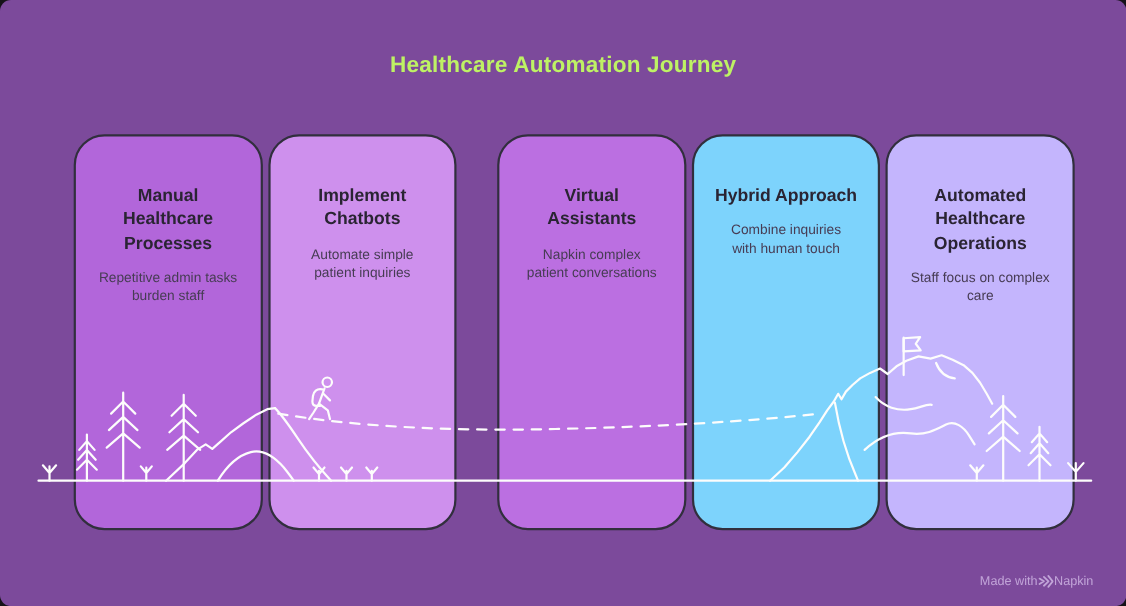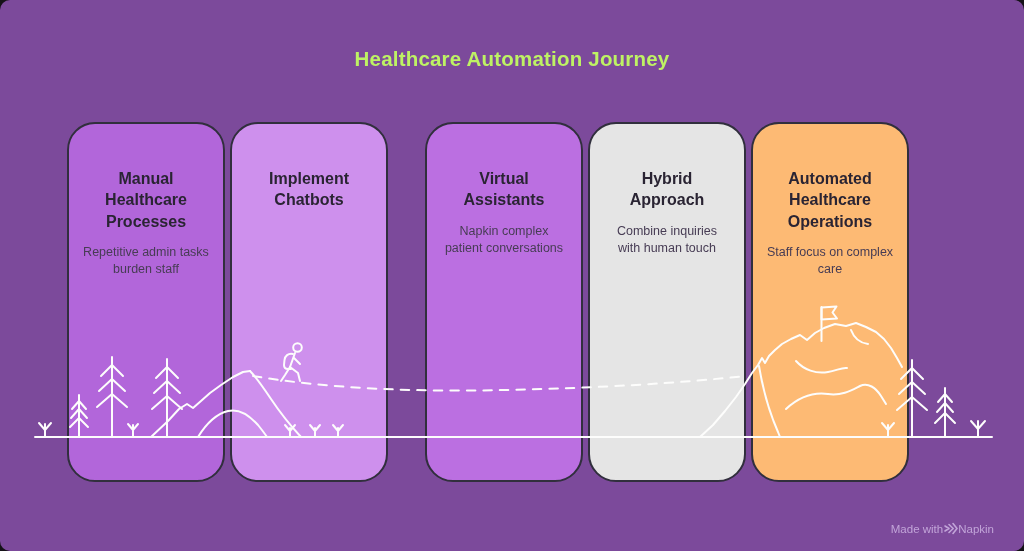"Manual" .stages { width: 842px -> 910px }
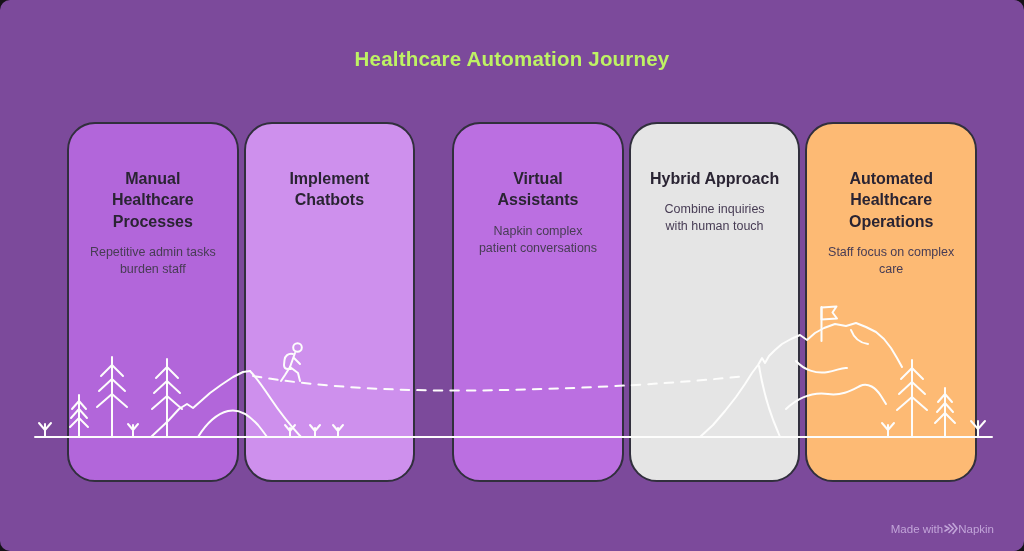"Hybrid Approach" div.stage-card { background: #e5e5e5 -> #7dd3fc }
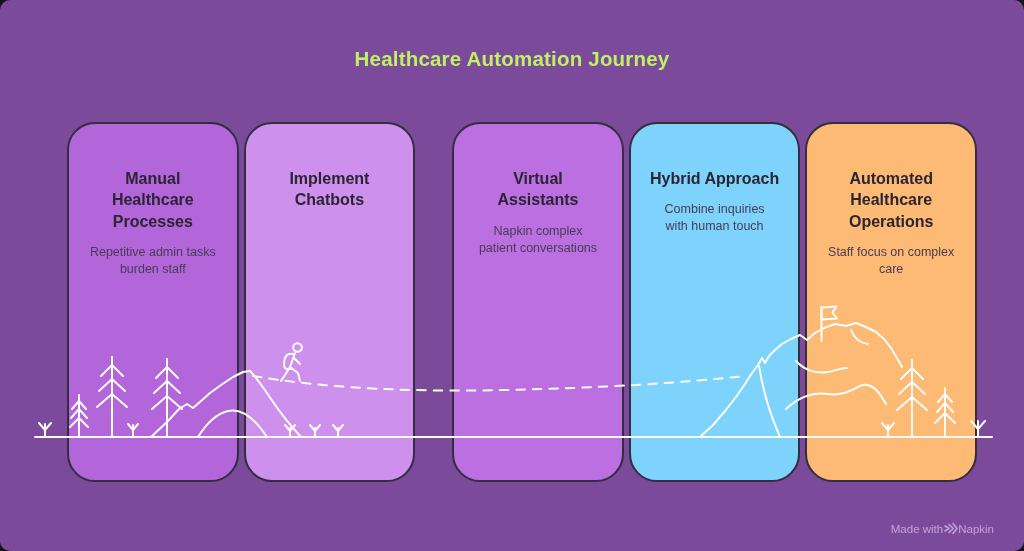"Automated" div.stage-card { background: #fdba74 -> #c4b5fd }
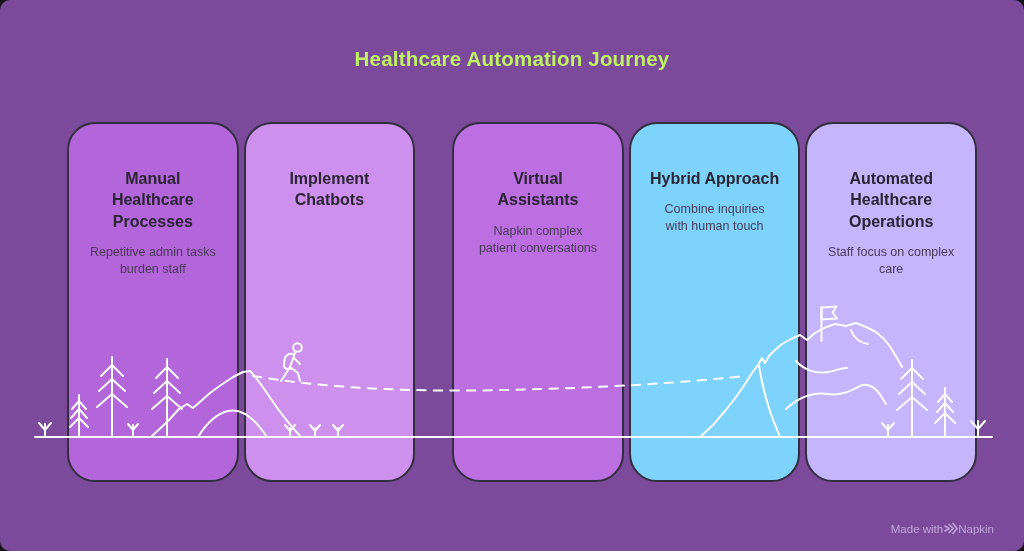"Automate simple" div.card-desc { html: none -> <div>Automate simple patient inquiries</div> }
